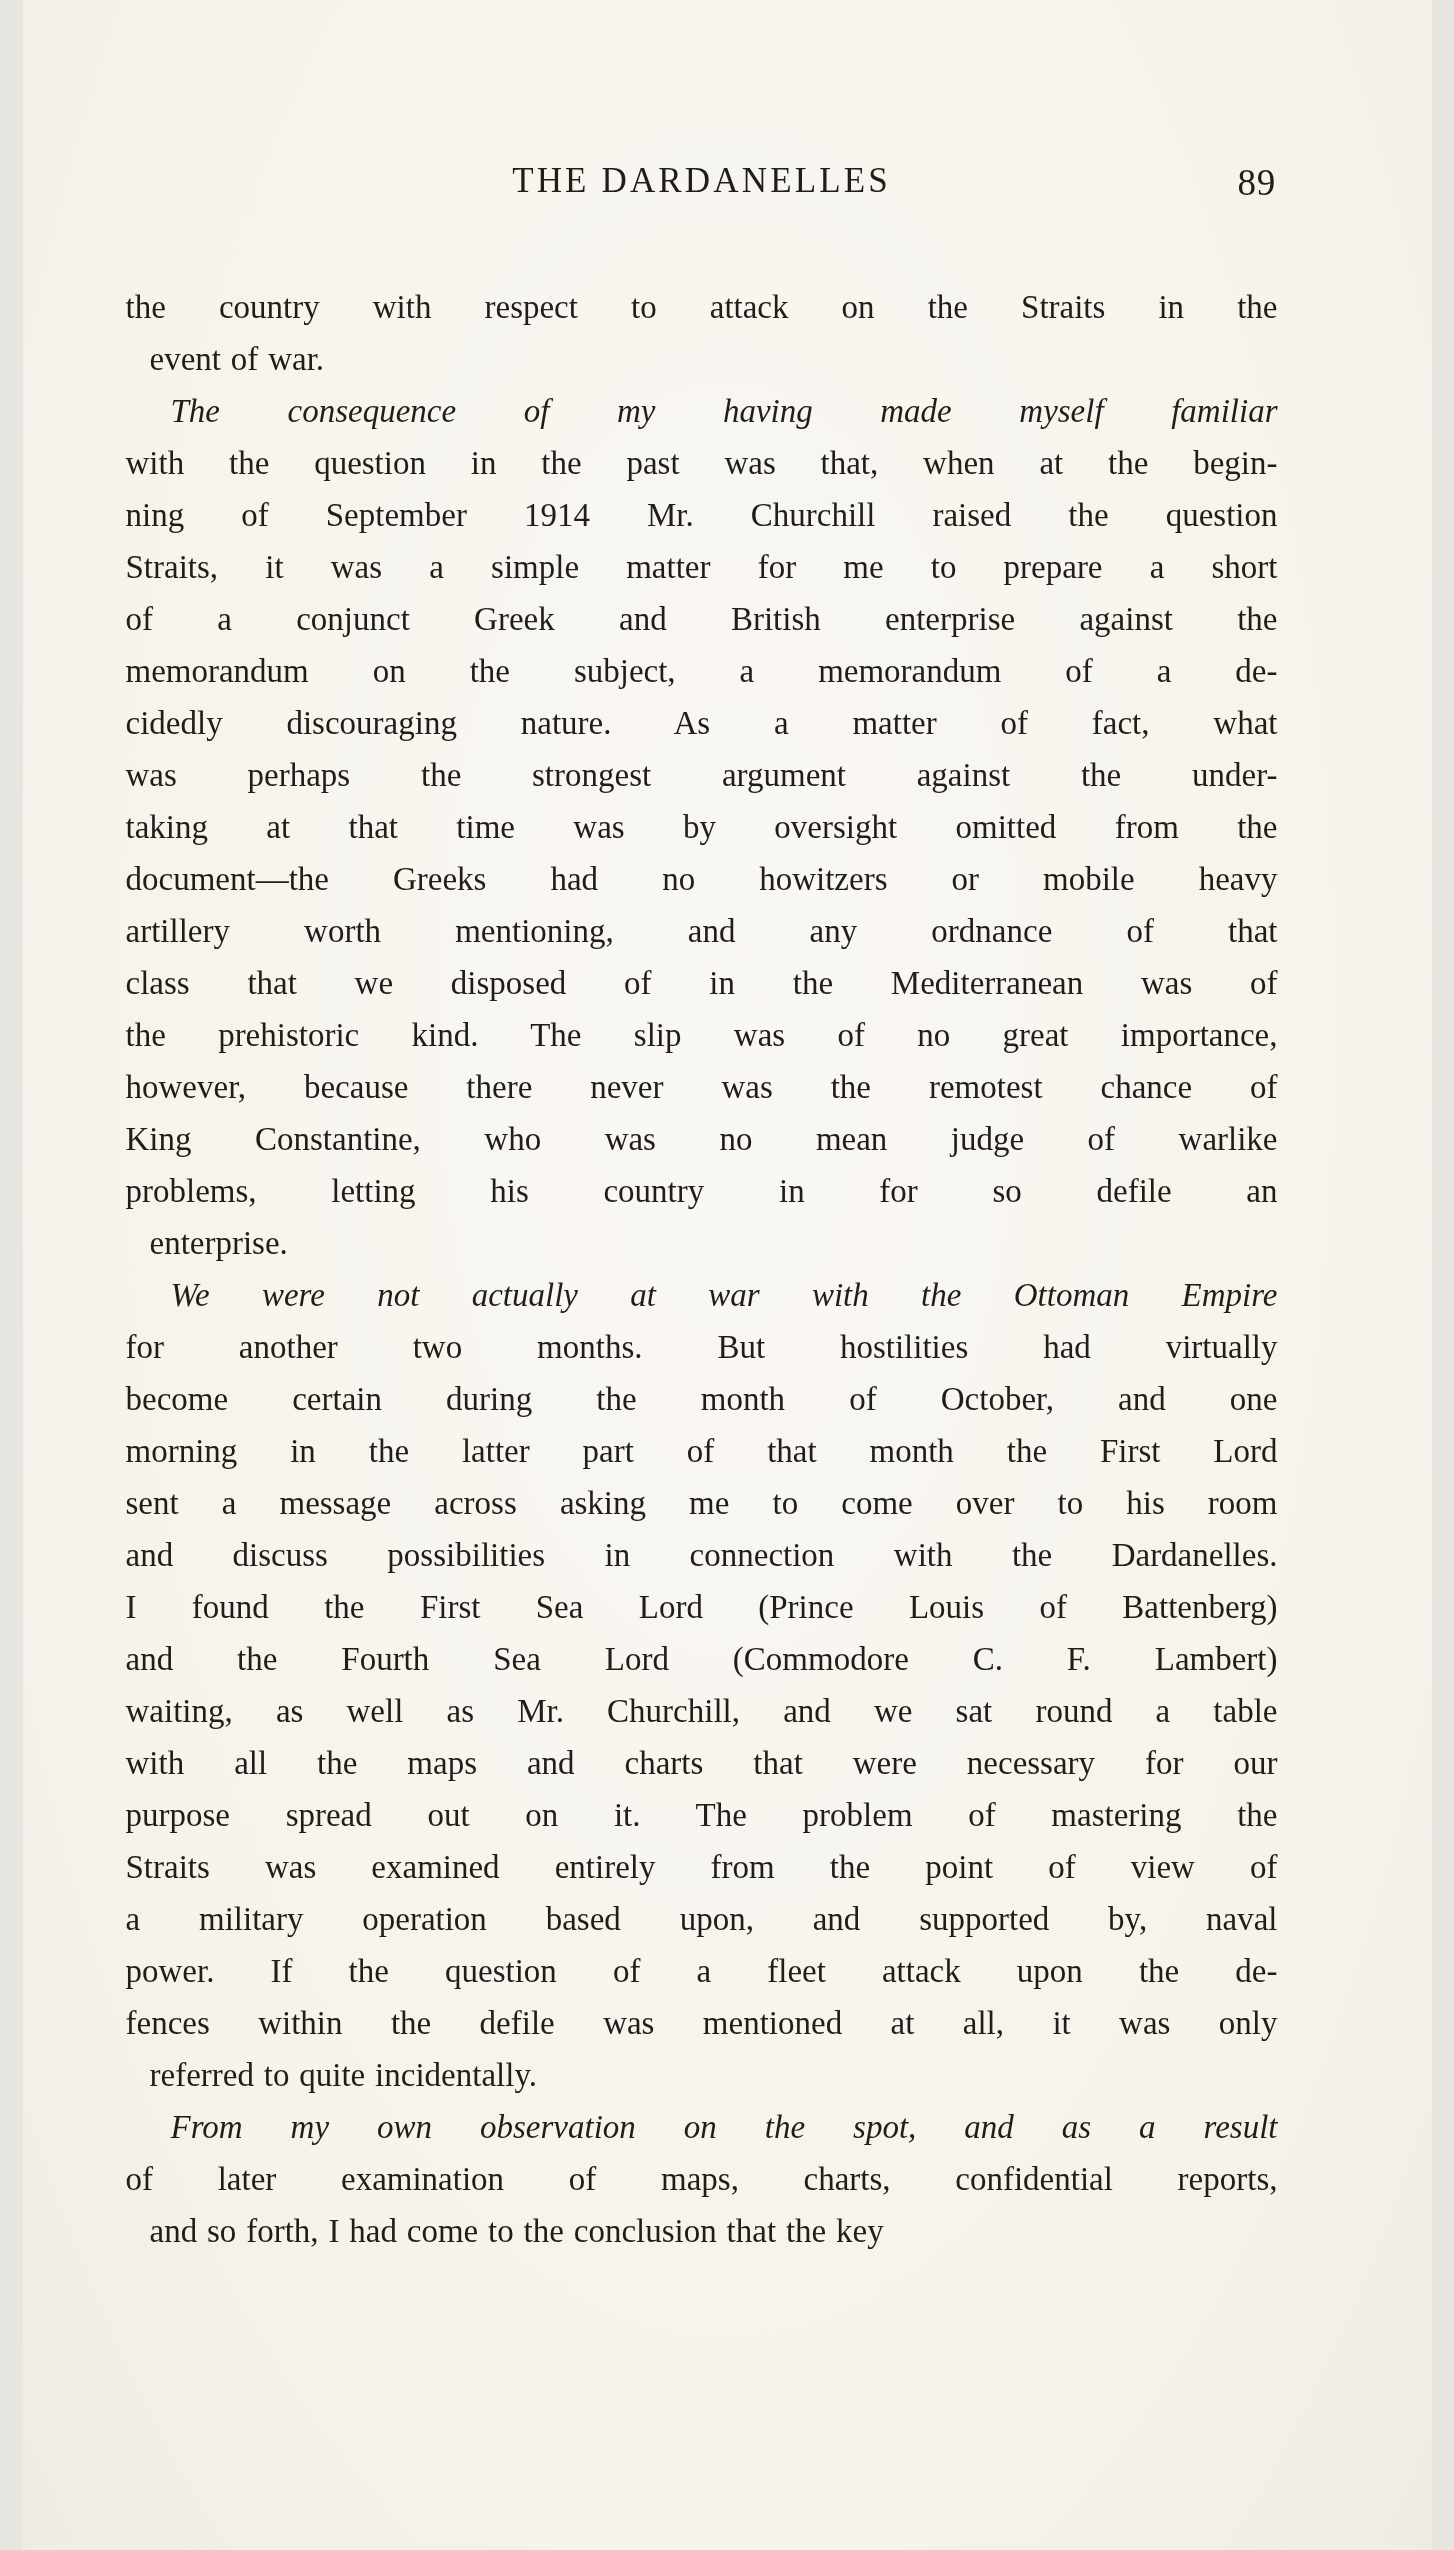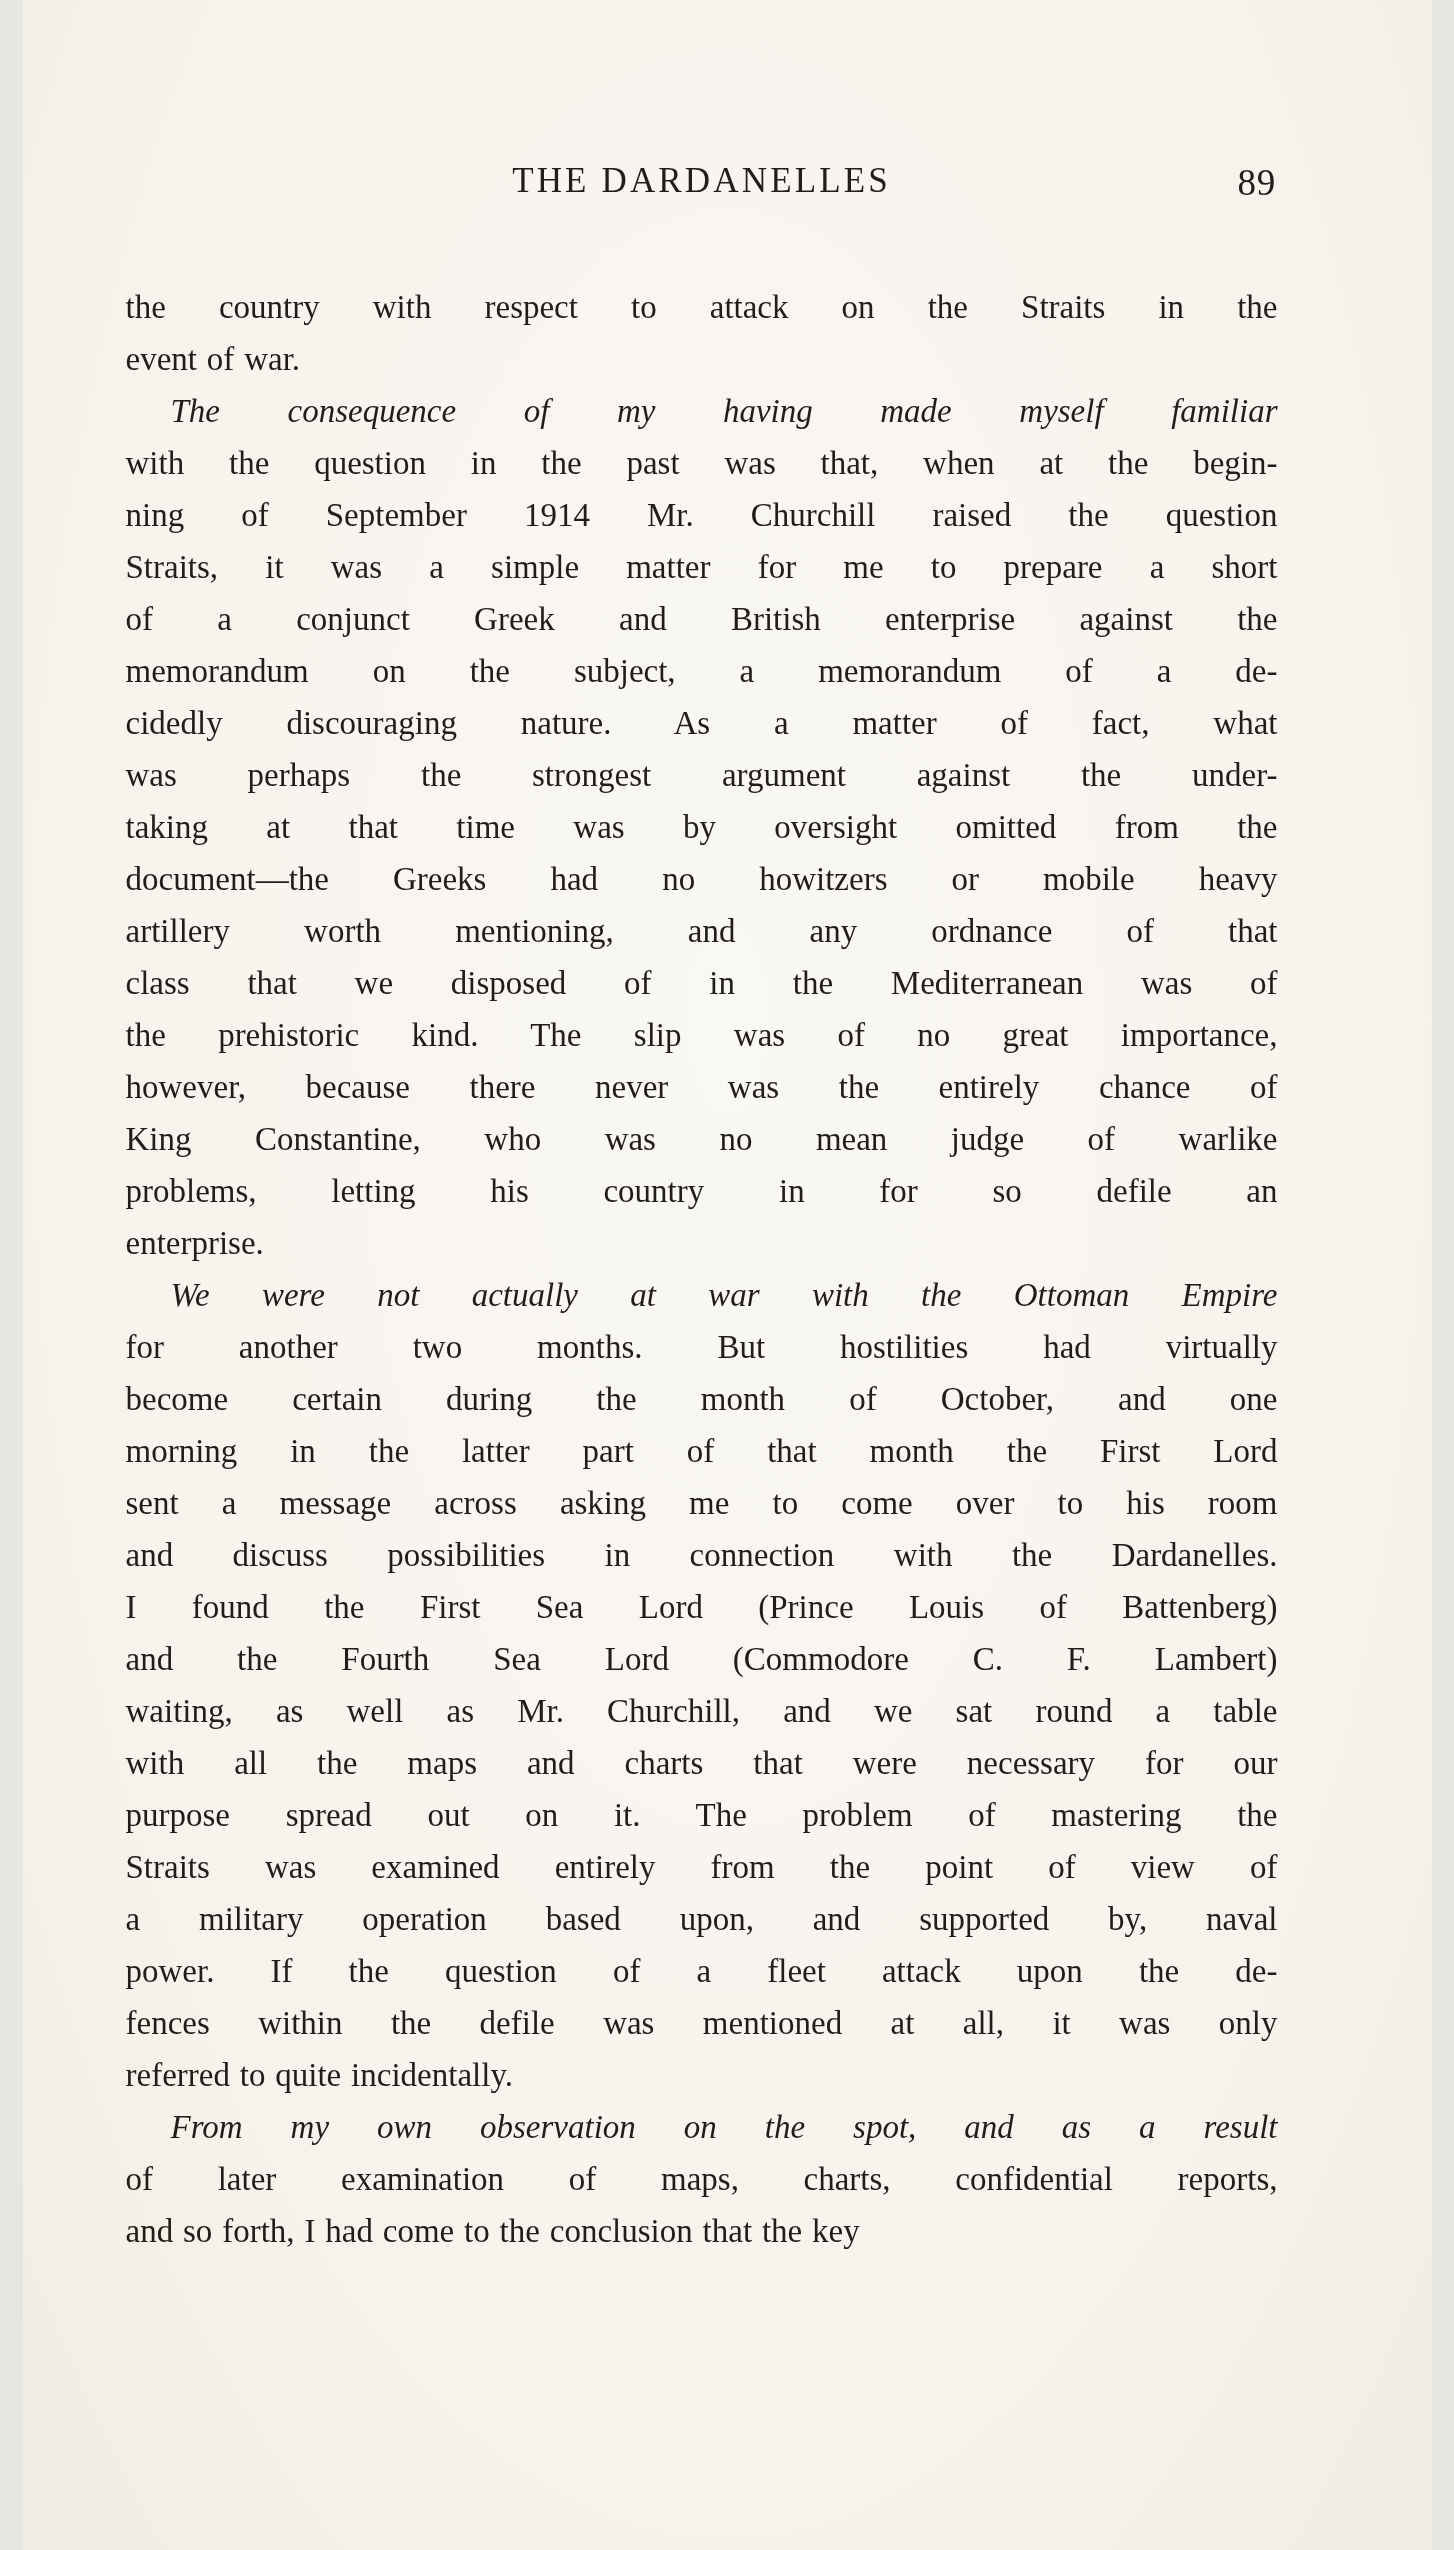"event of war." .line.last { margin-left: none -> 24px }
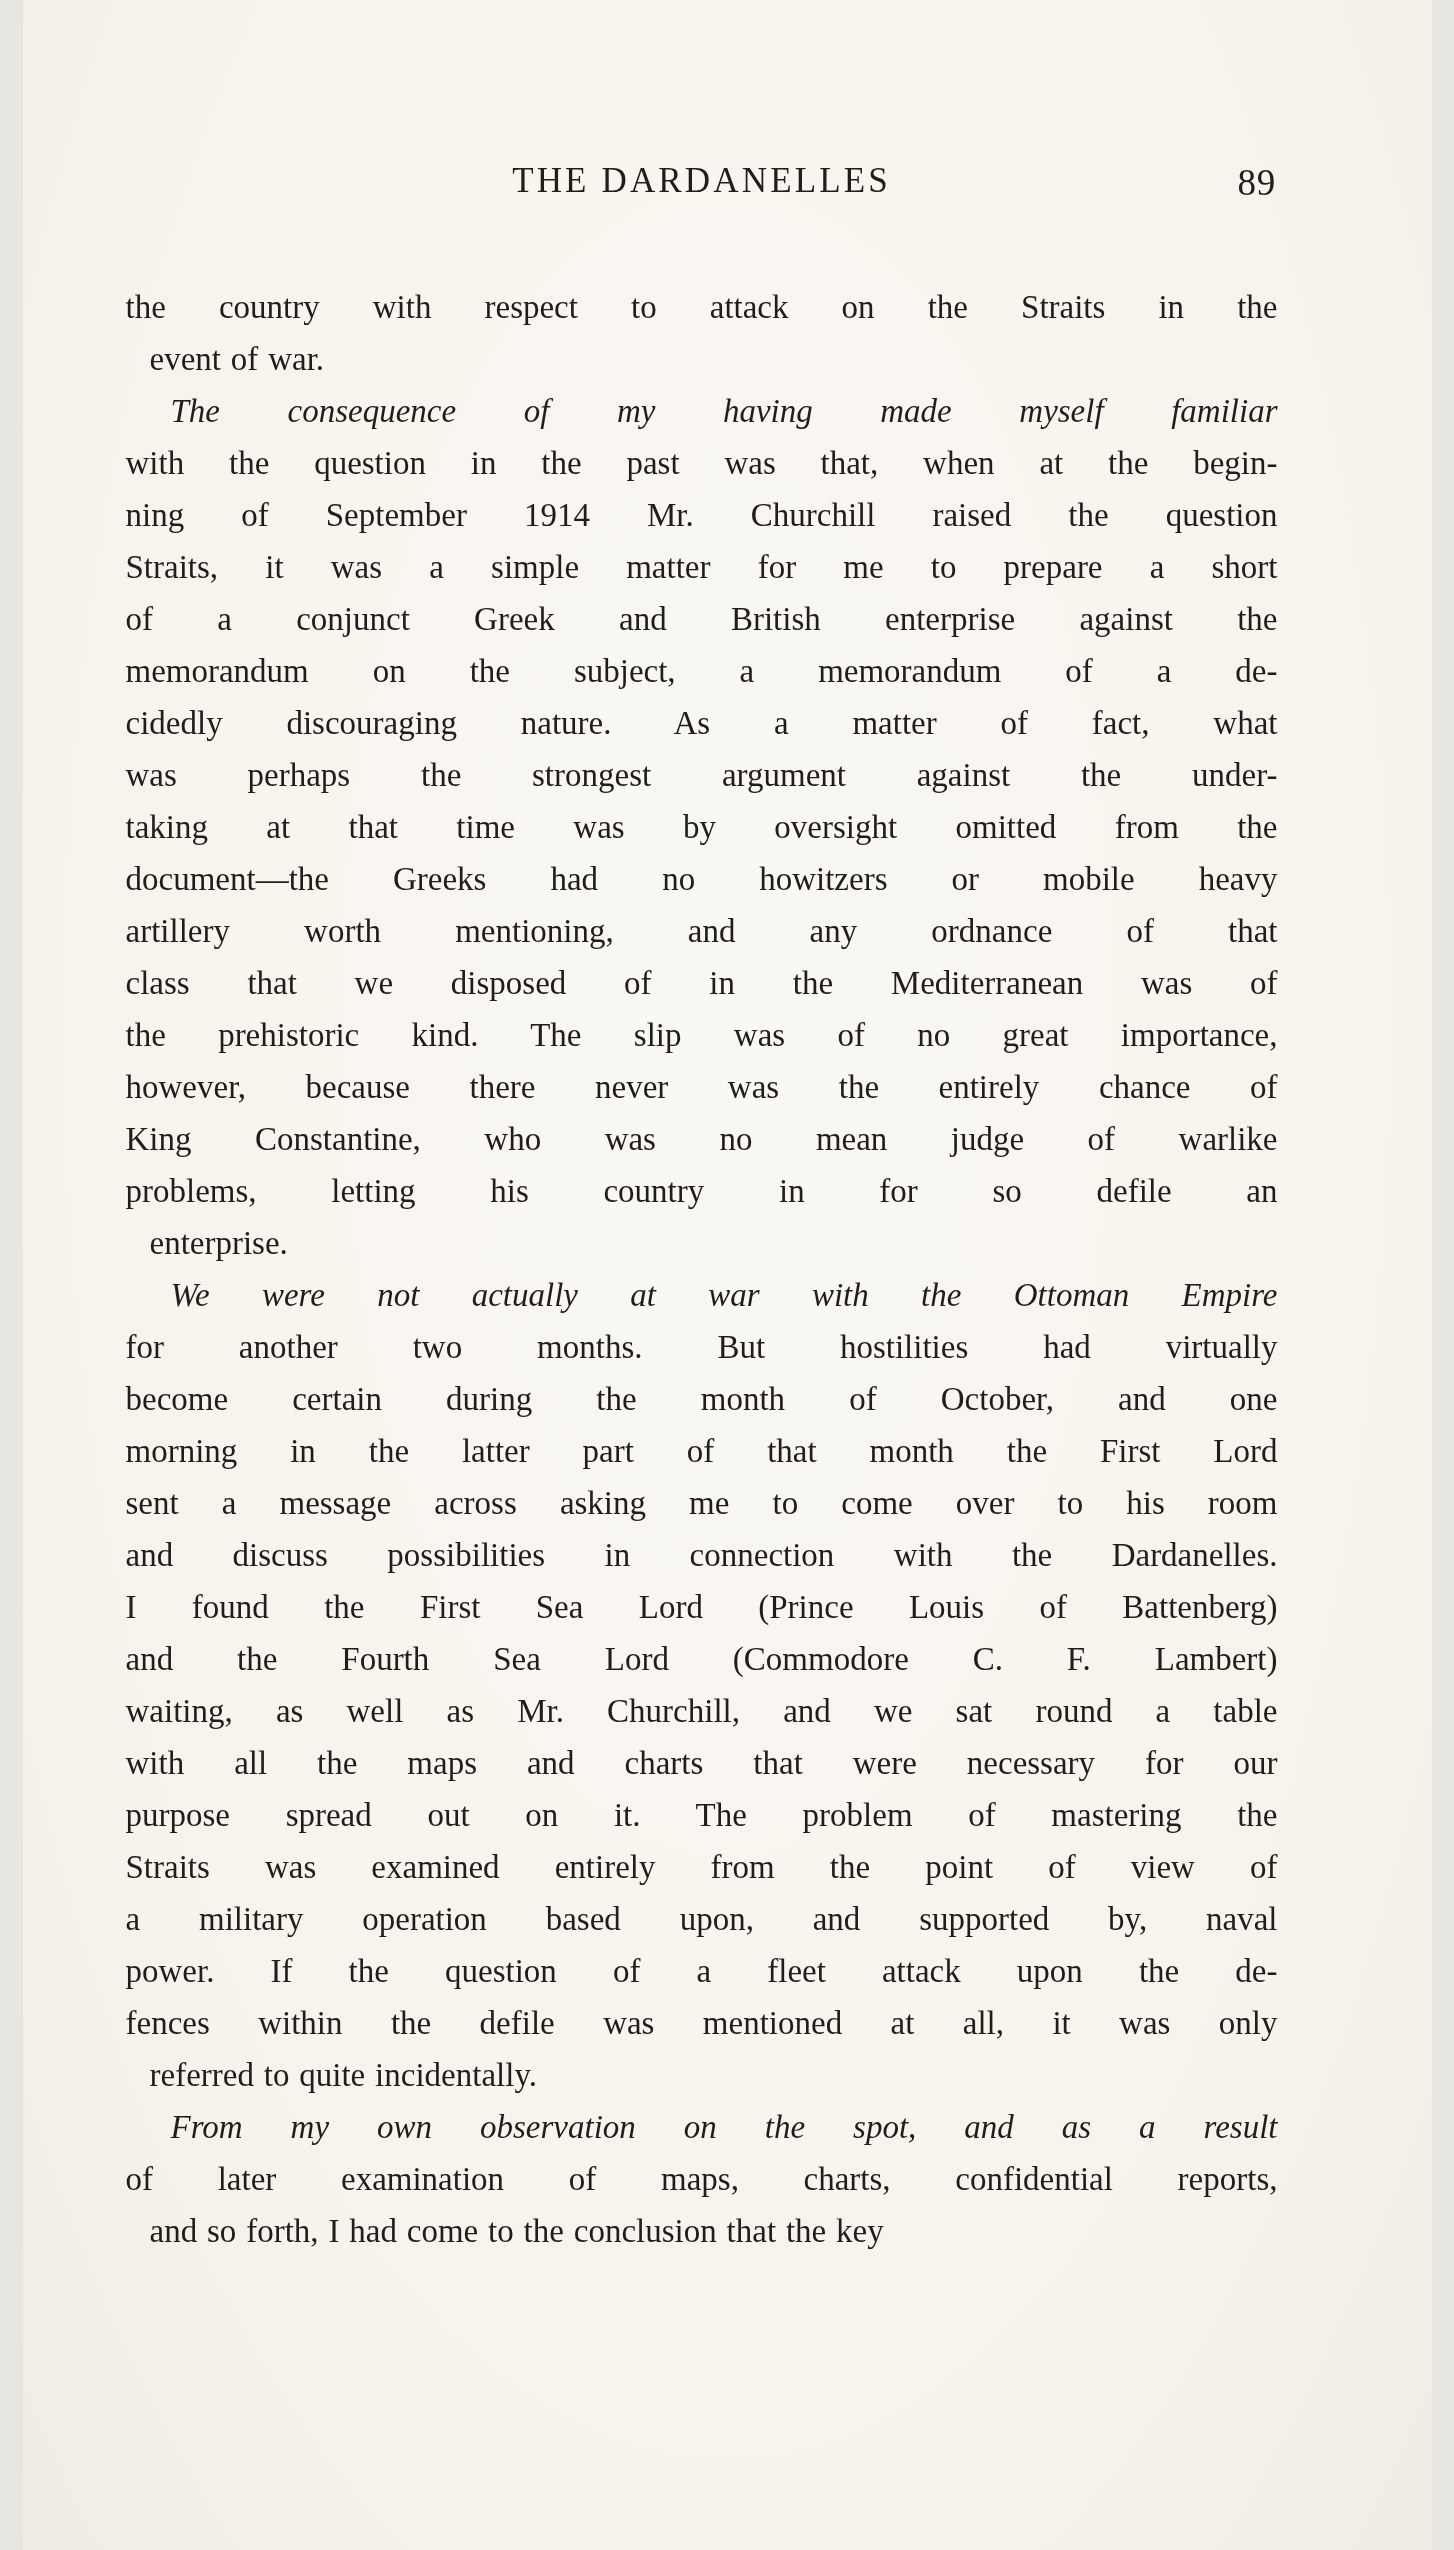"however, because there never was" div.line { text: entirely -> remotest }
